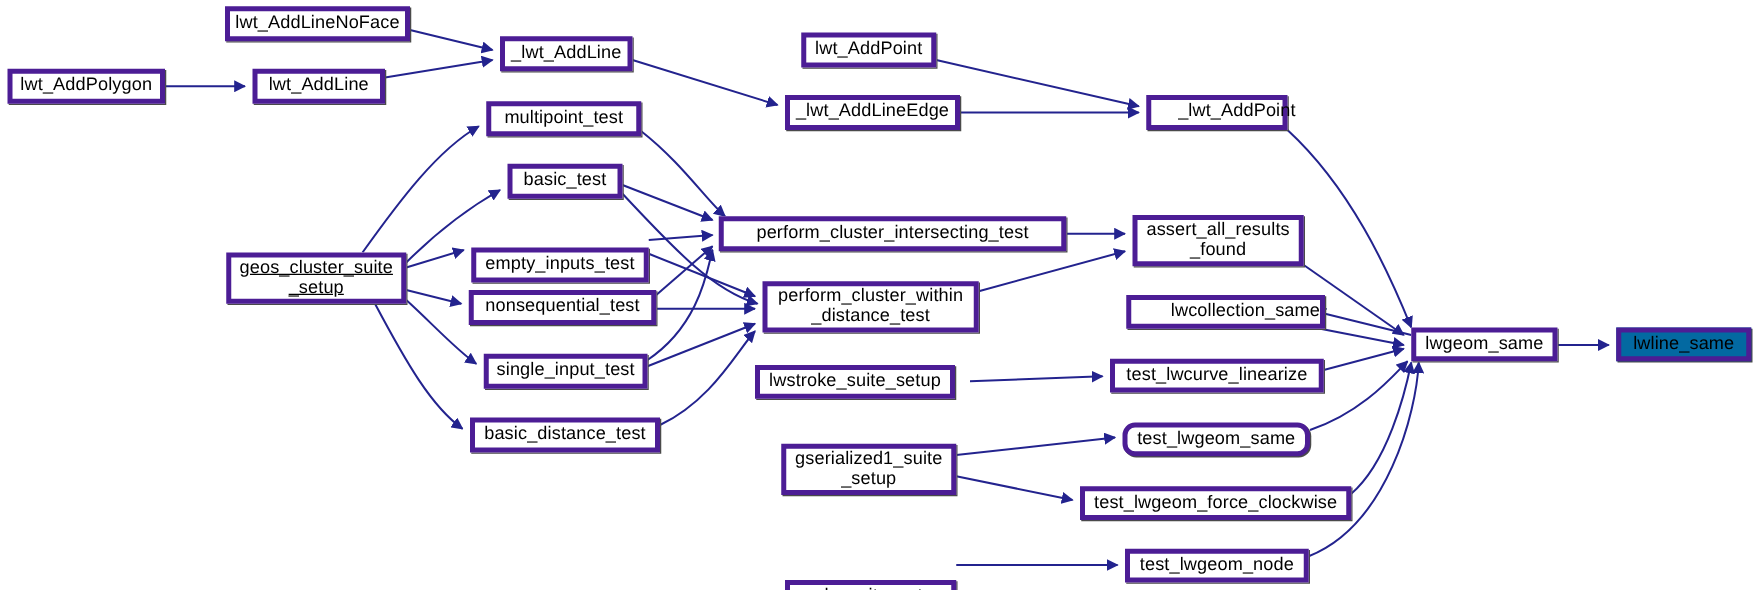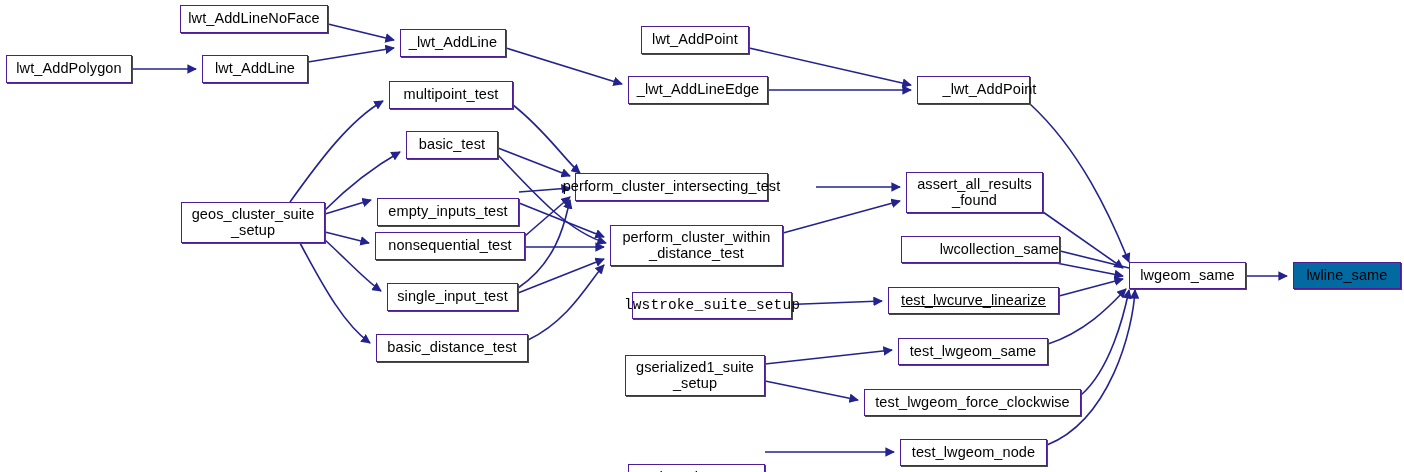"lwt_AddLineNoFace" .node { border: 1px solid #4c1d95 -> 4px solid #4c1d95 }
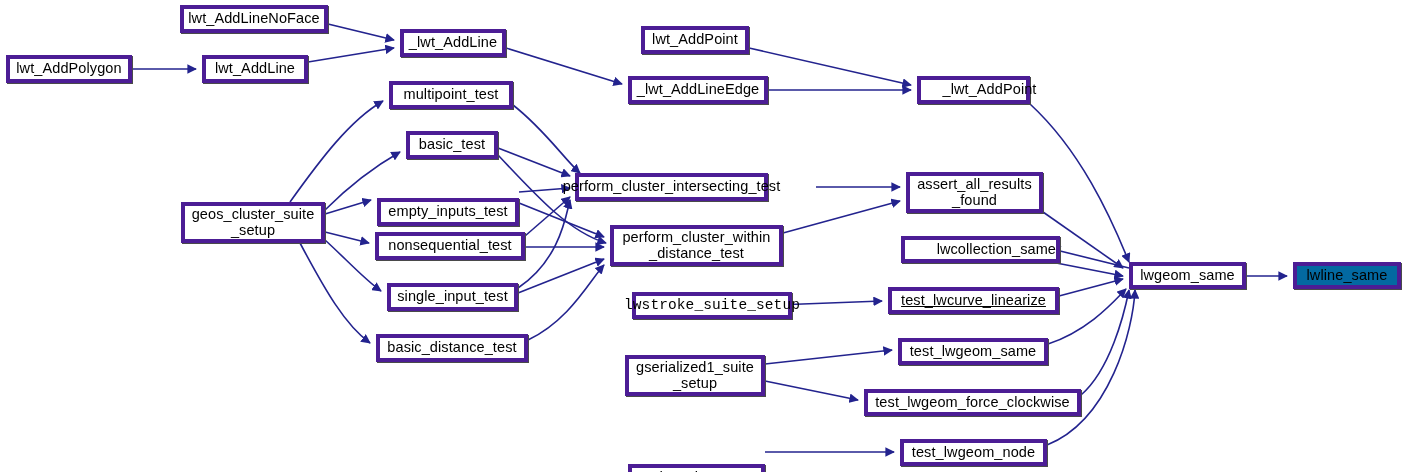"perform_cluster_intersecting_test" div.node { width: 193px -> 278px }
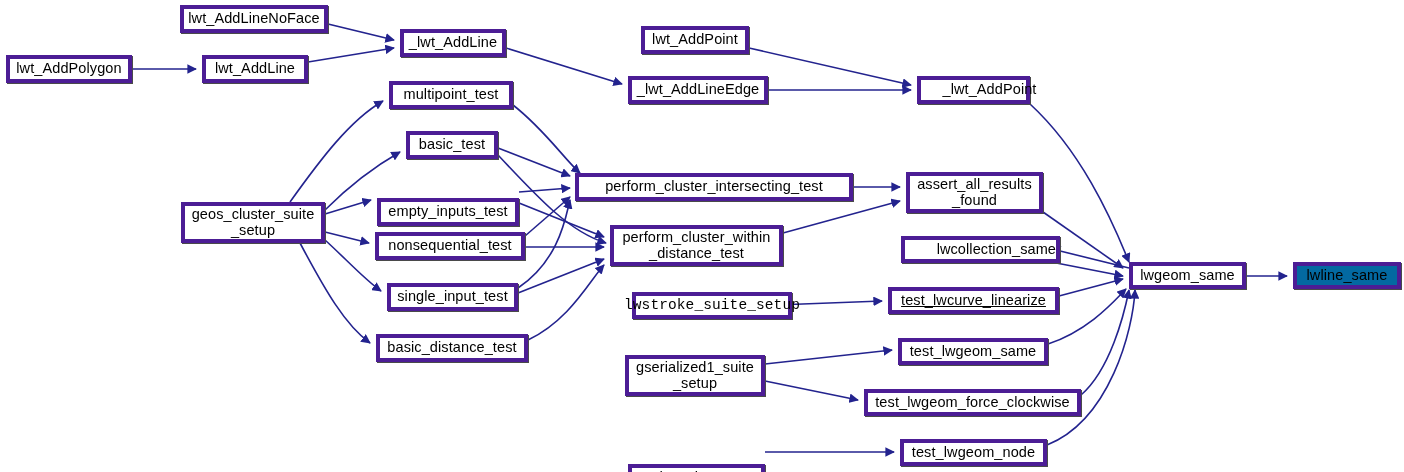"geos_cluster_suite" div.node { text-decoration: none -> underline }
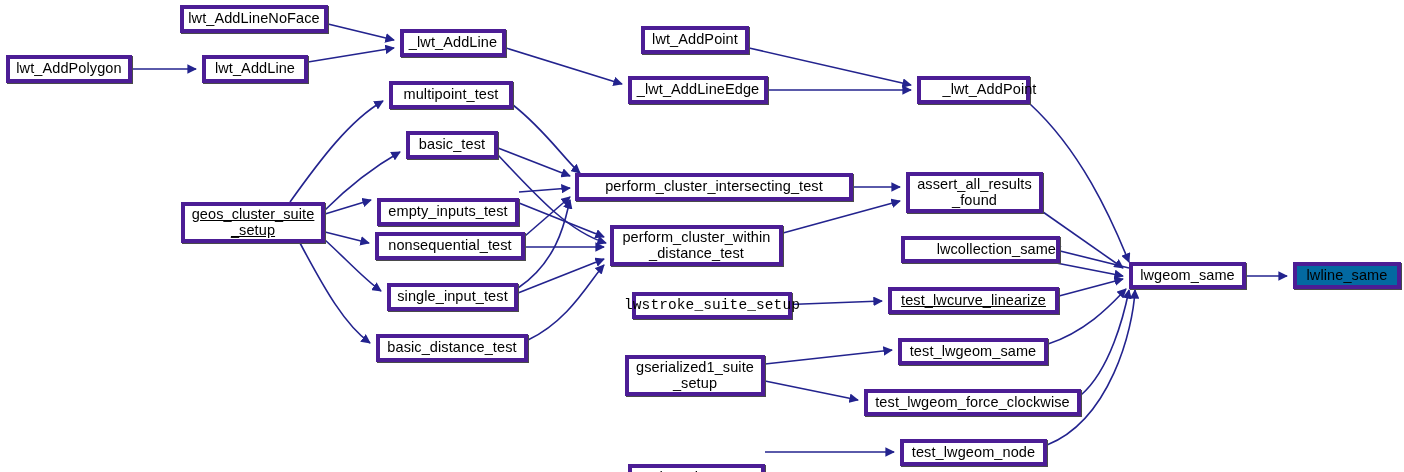"lwstroke_suite_setup" div.node { font-family: Liberation Mono, monospace -> none; left: 632px -> 604px }
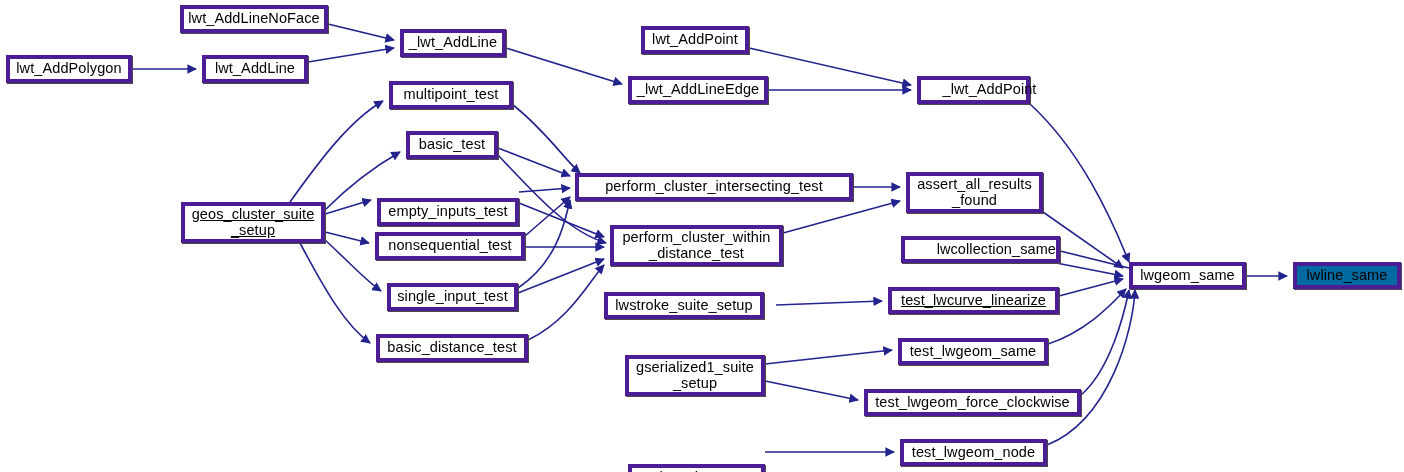"test_lwcurve_linearize" div.node { text-decoration: underline -> none }
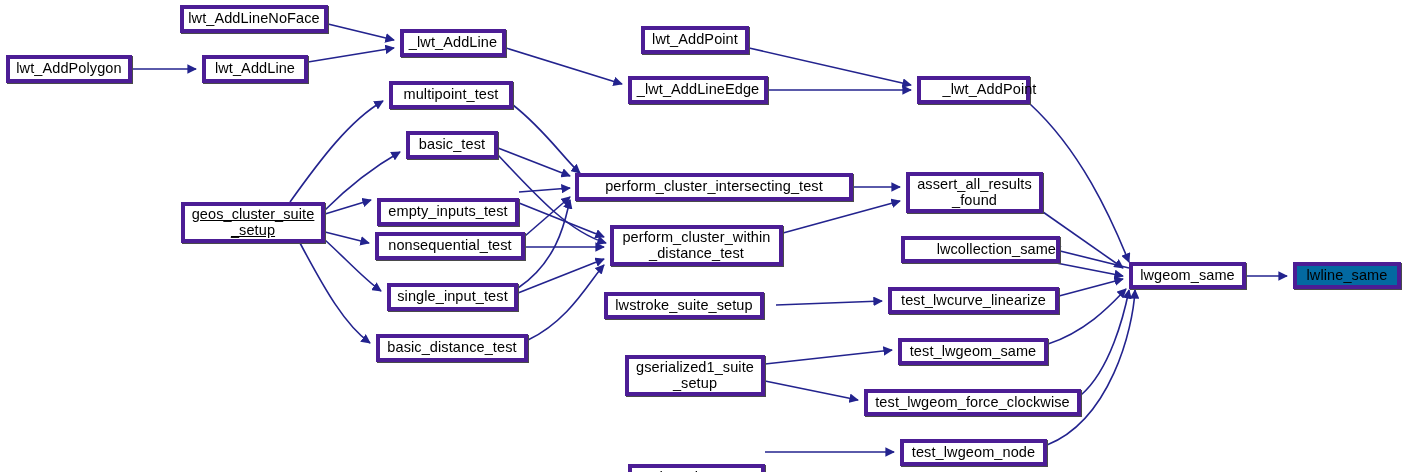"test_lwgeom_same" div.node { border-radius: none -> 10px }
